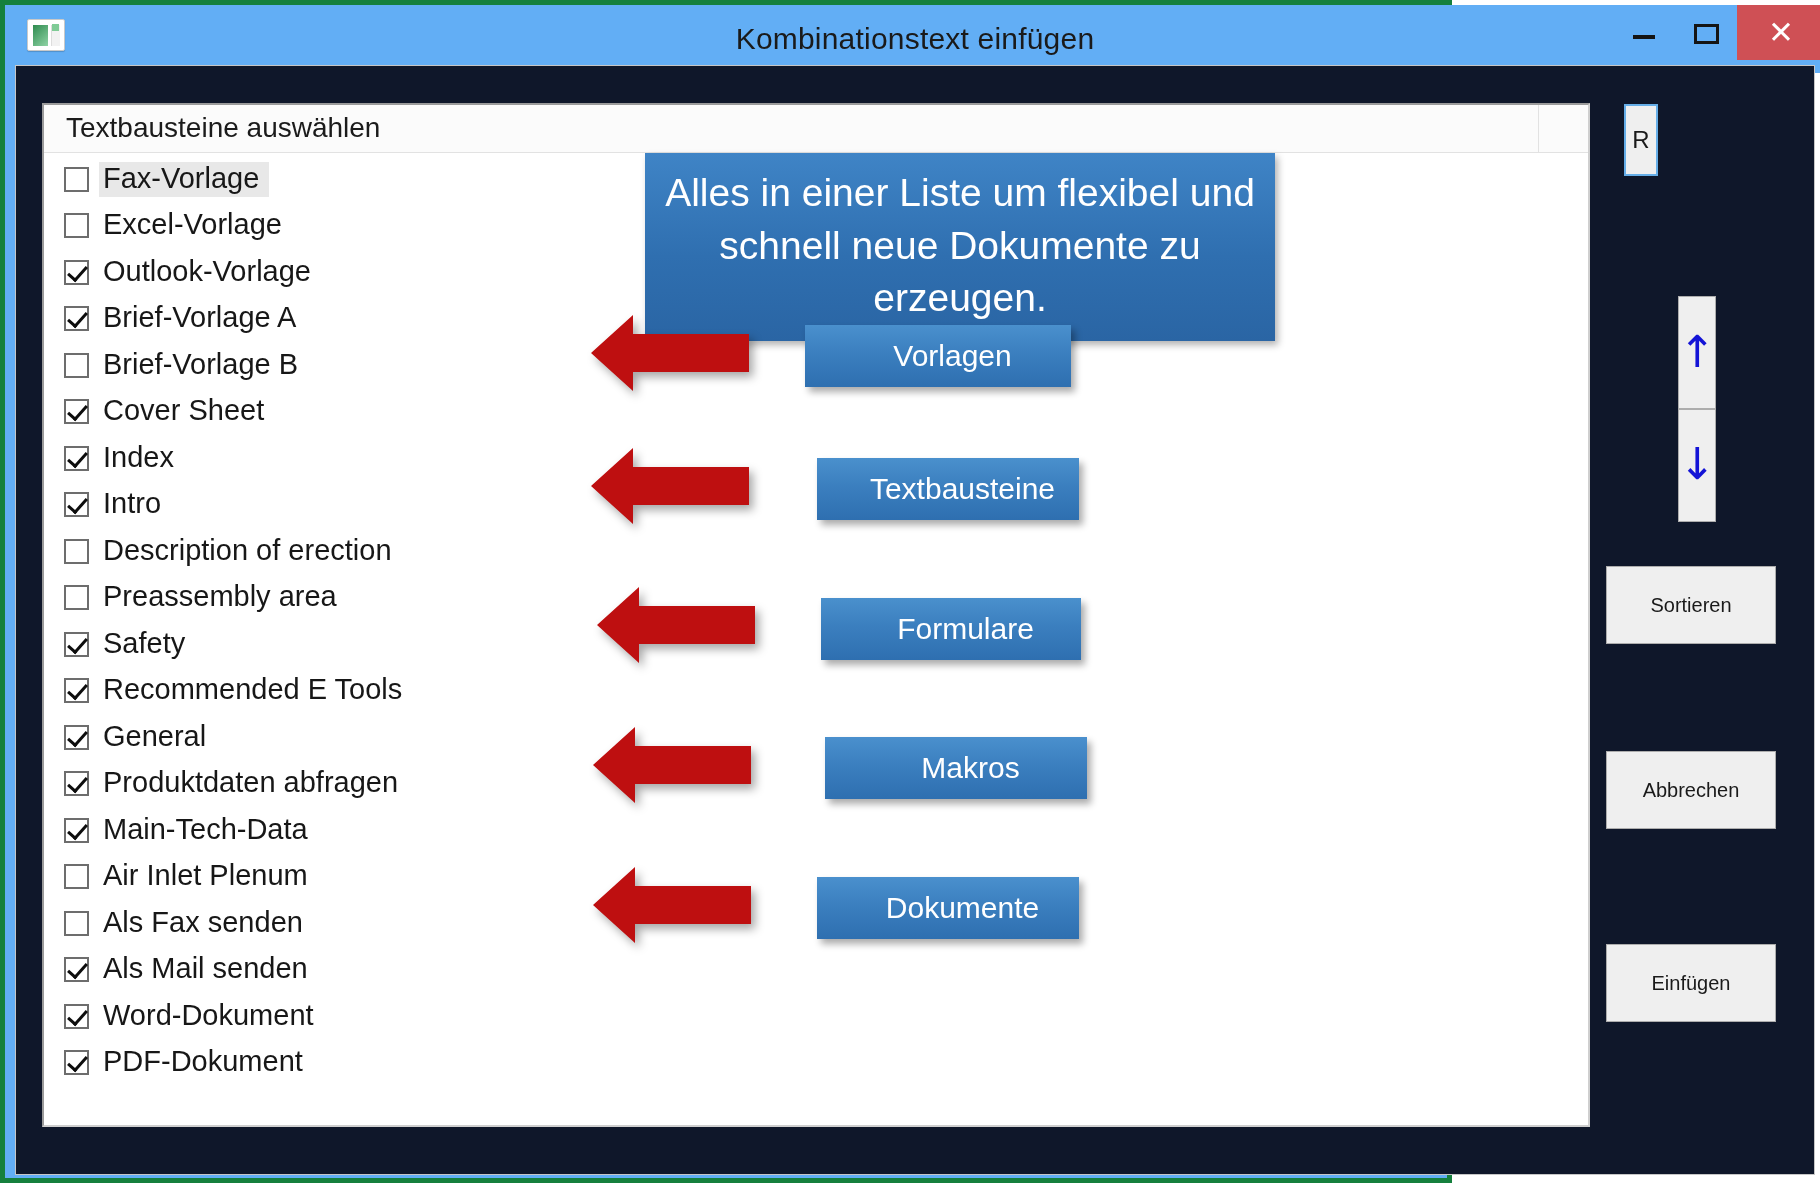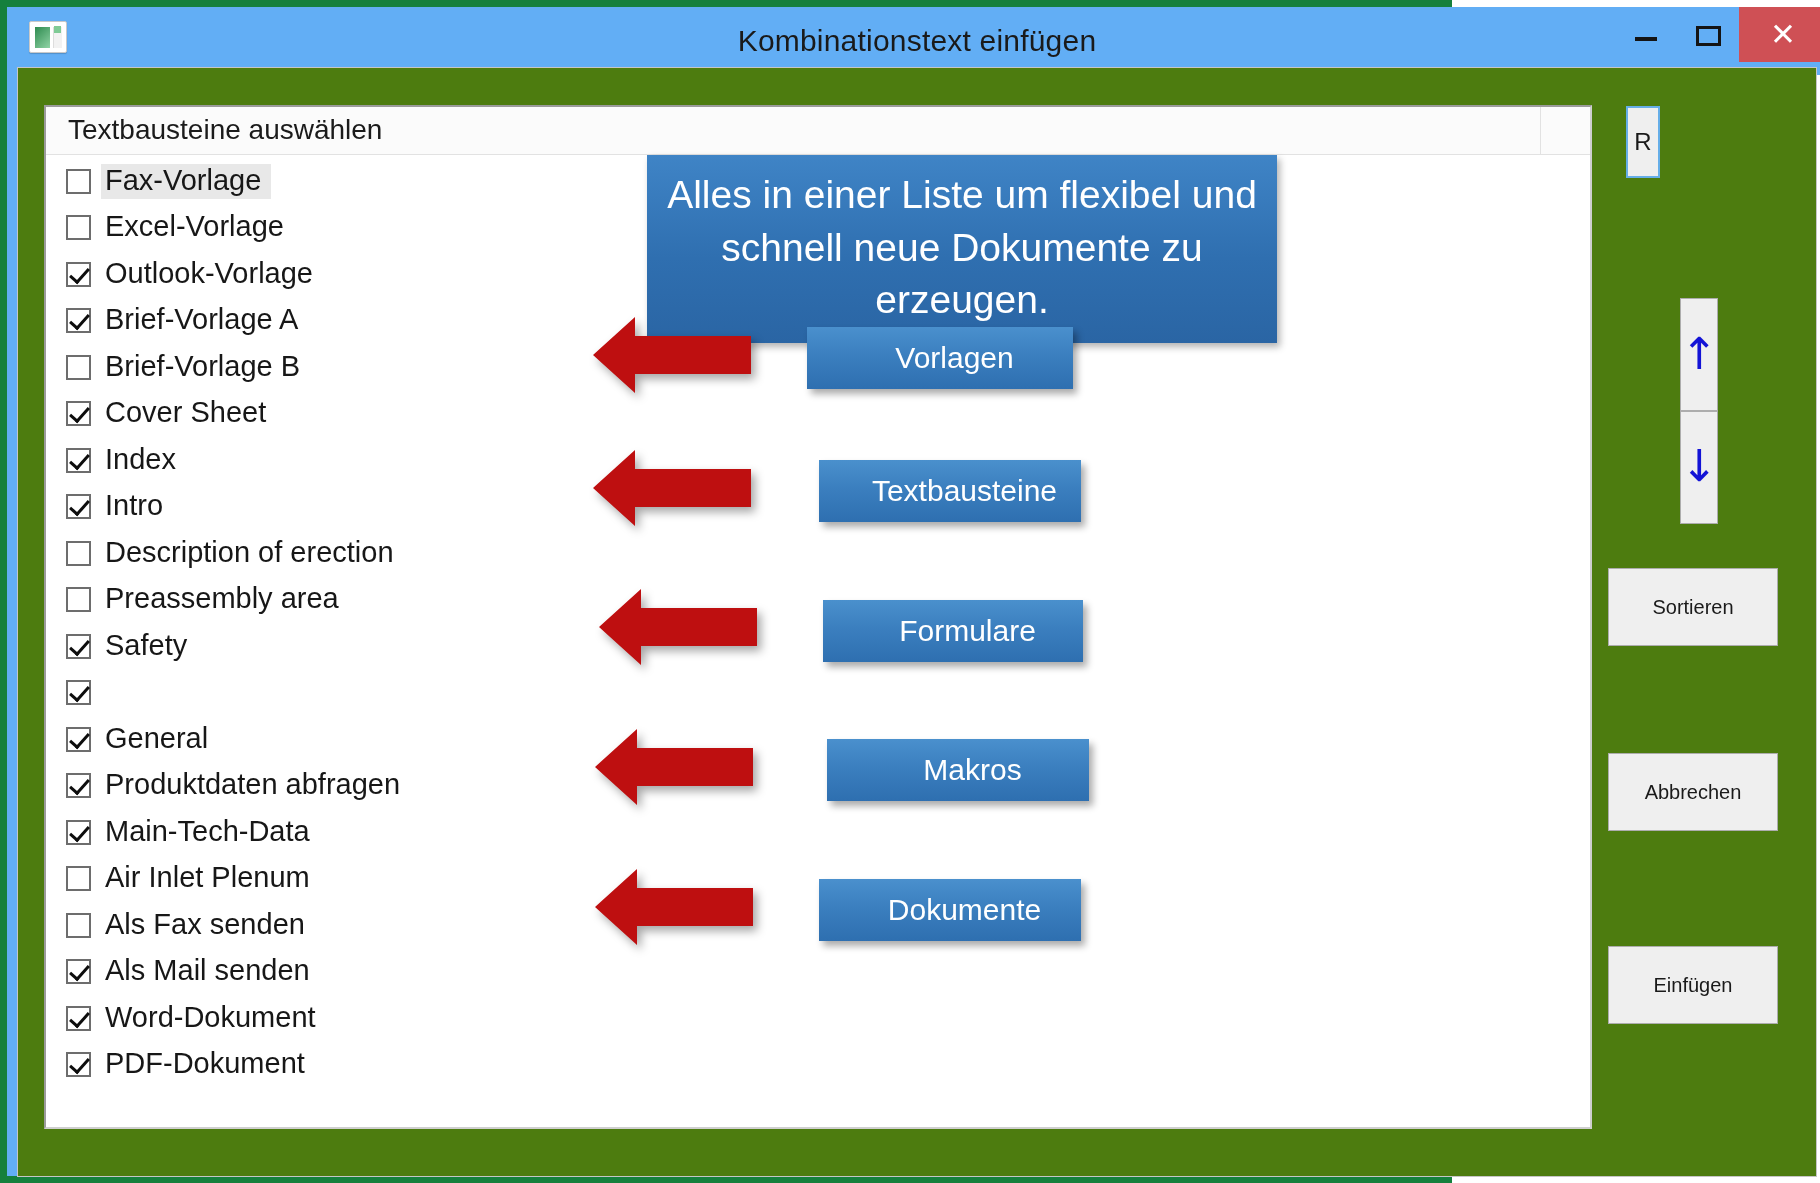"Kombinationstext einfügen" #window { border: 7px solid #15803d -> 5px solid #15803d }
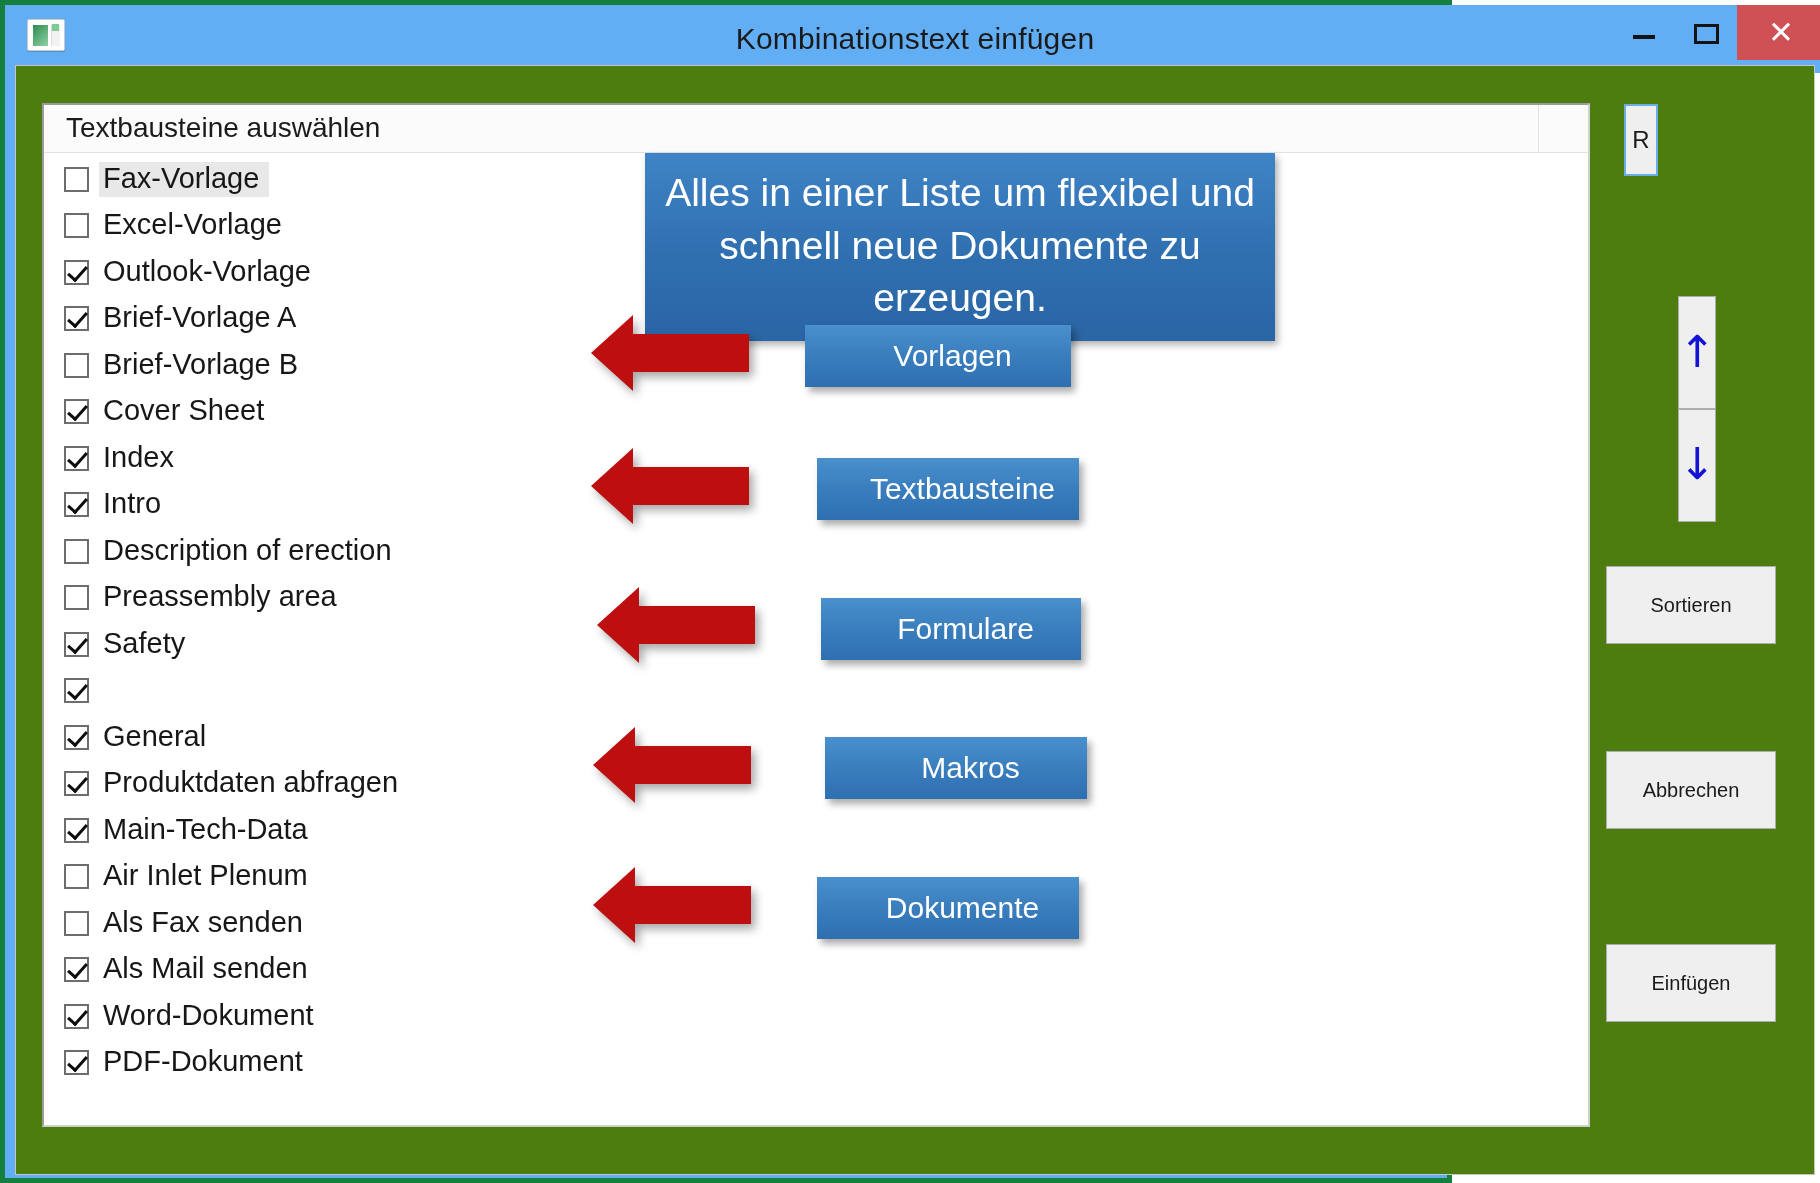"Textbausteine auswählen" #client { background: #4d7c0f -> #0f172a }
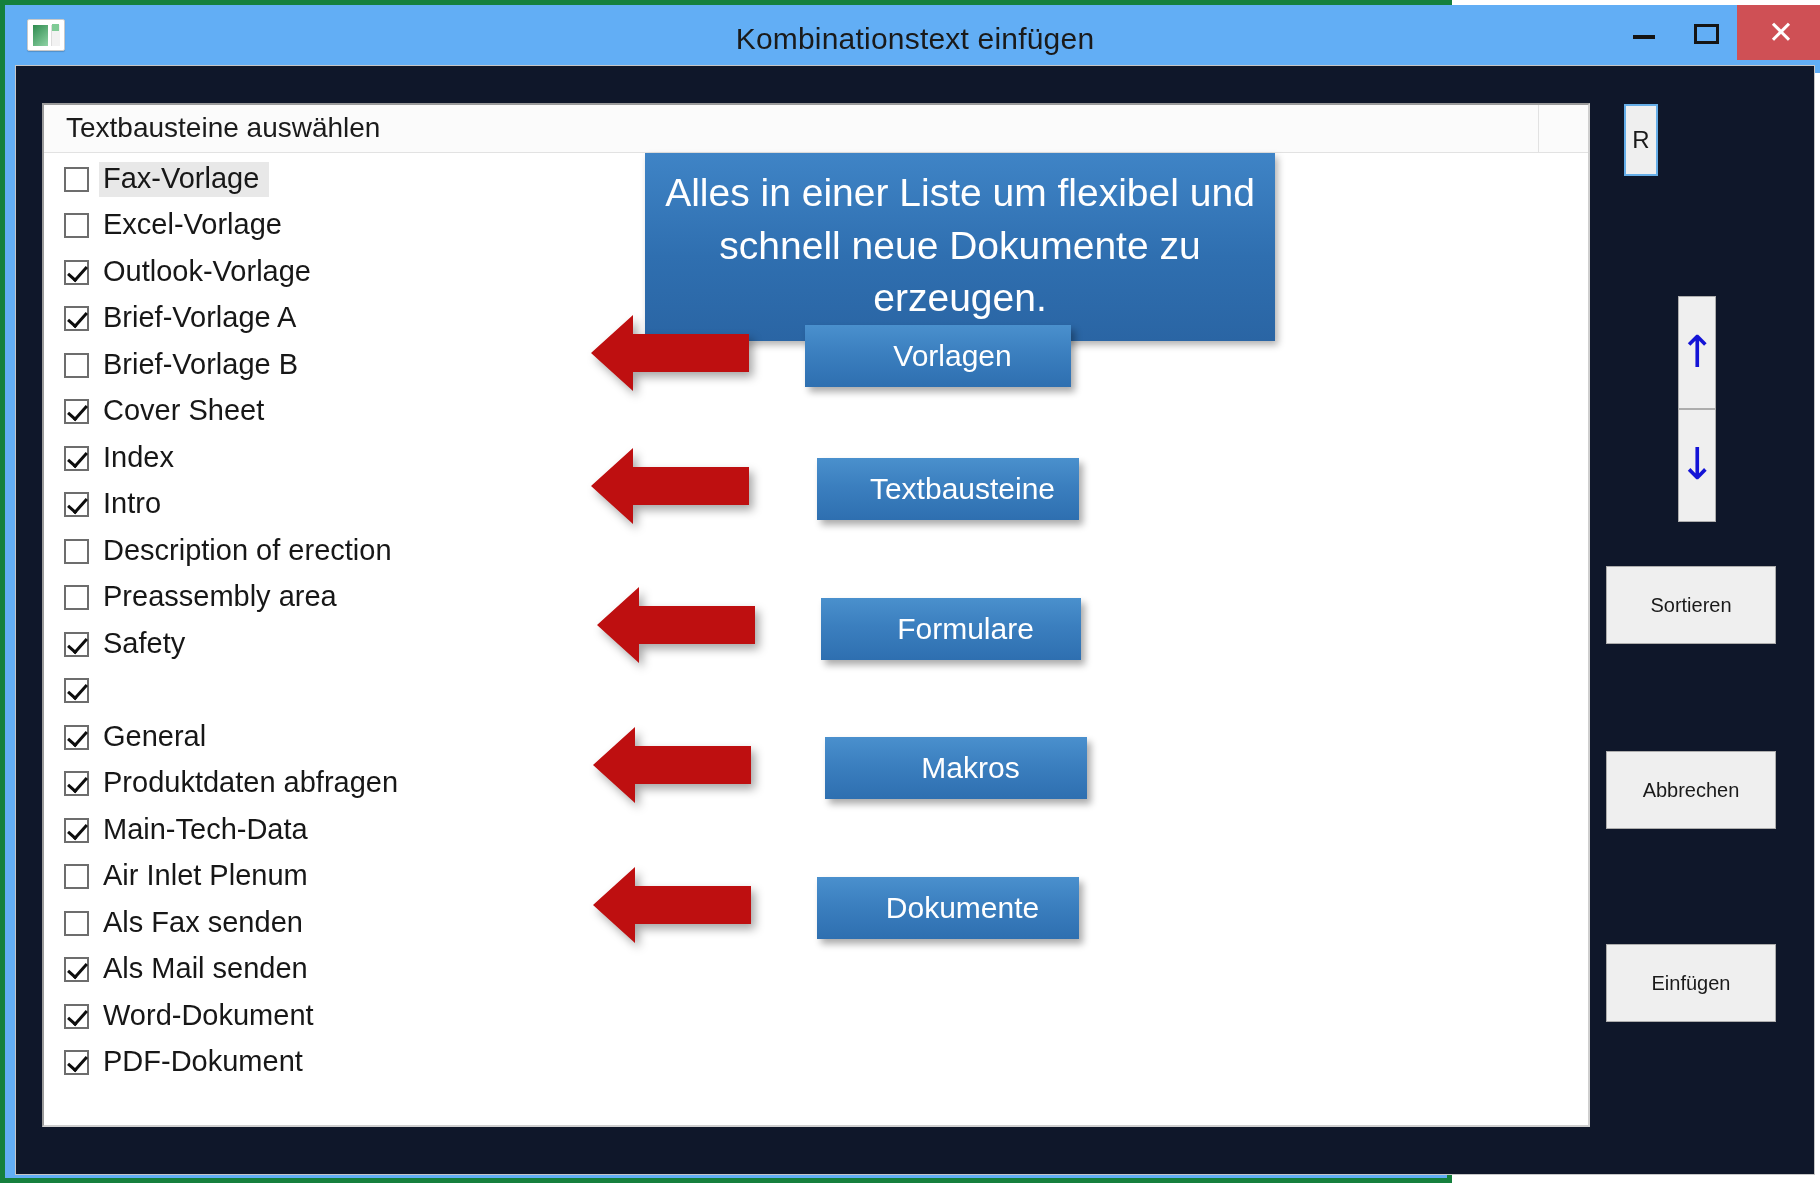"Recommended E Tools" div.lbl { html: none -> <div>Recommended E Tools</div> }
